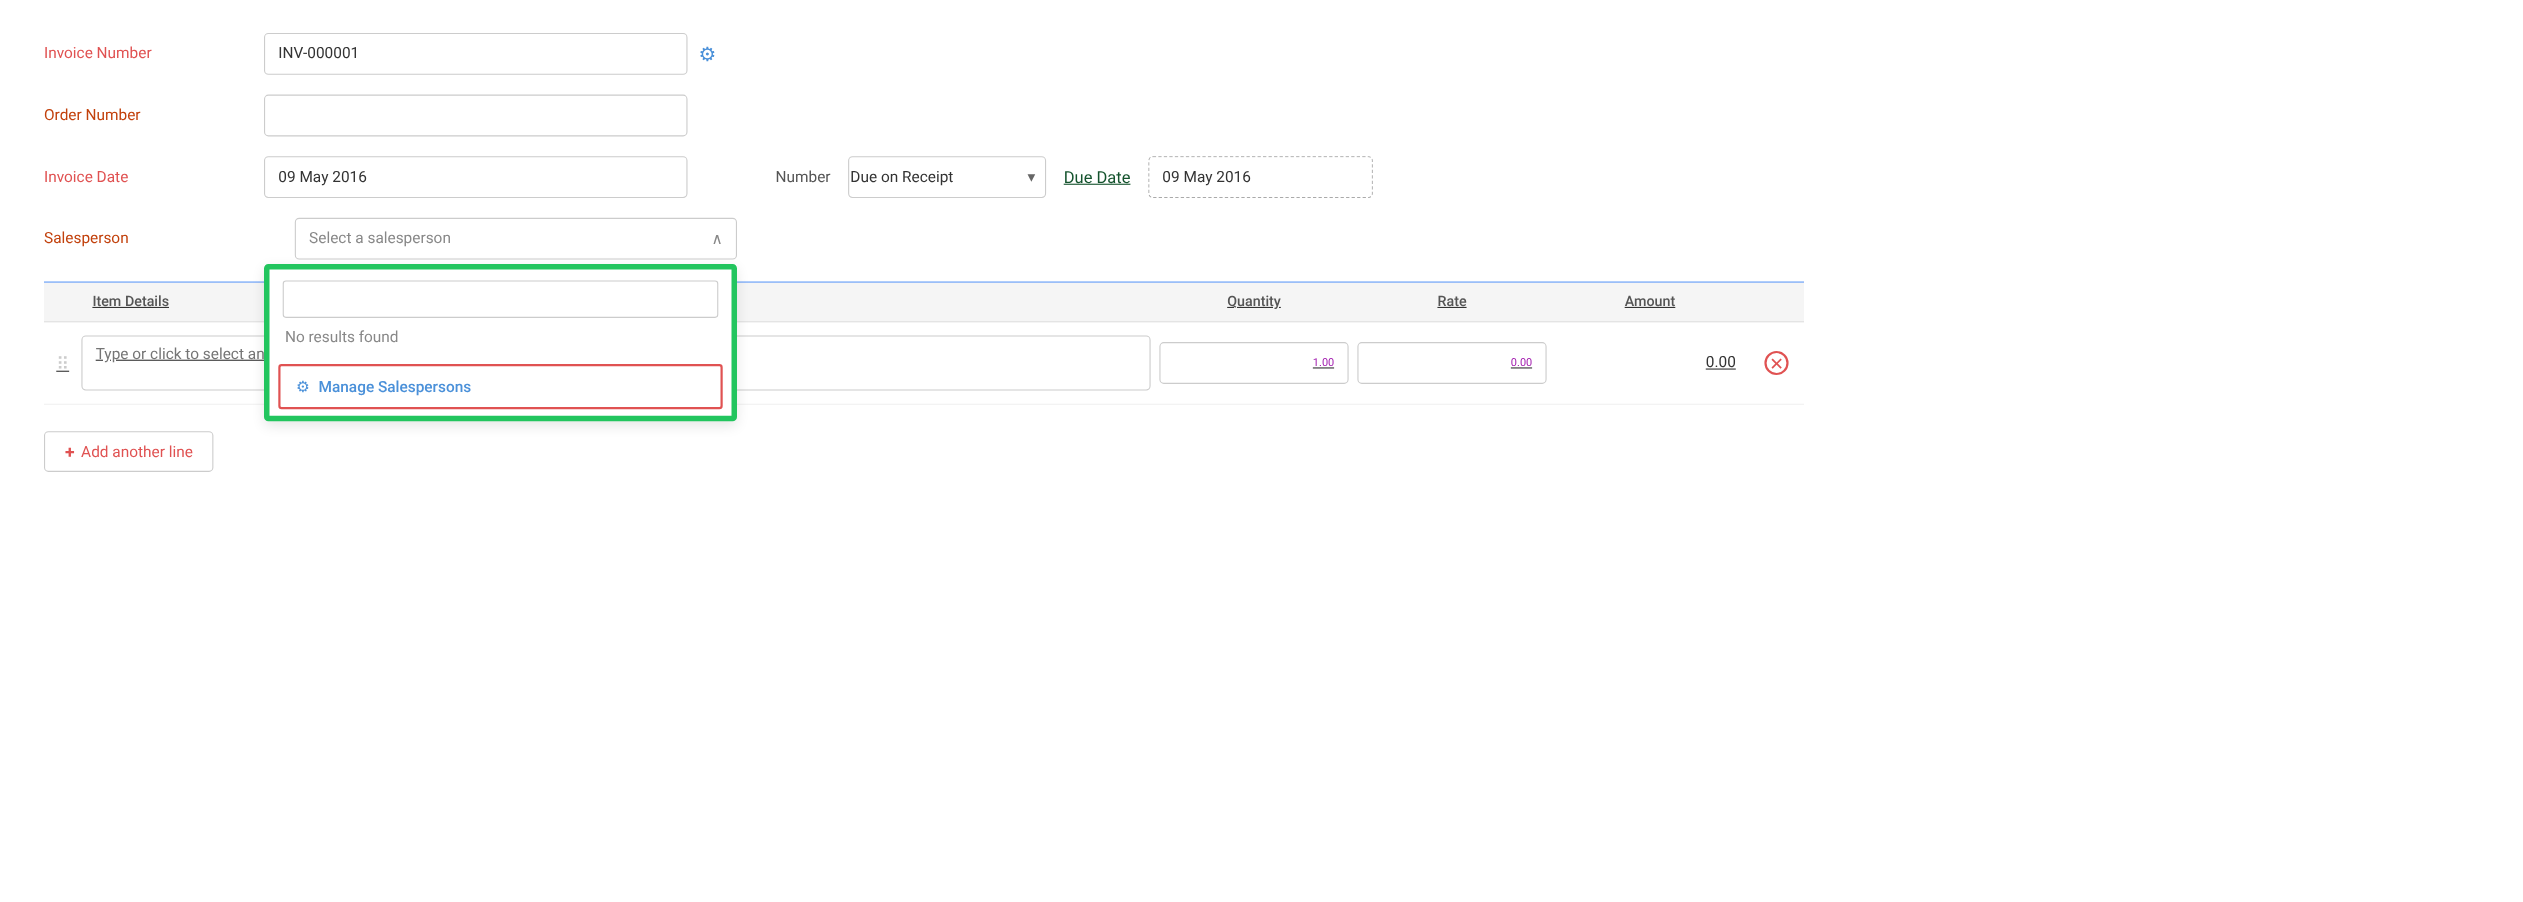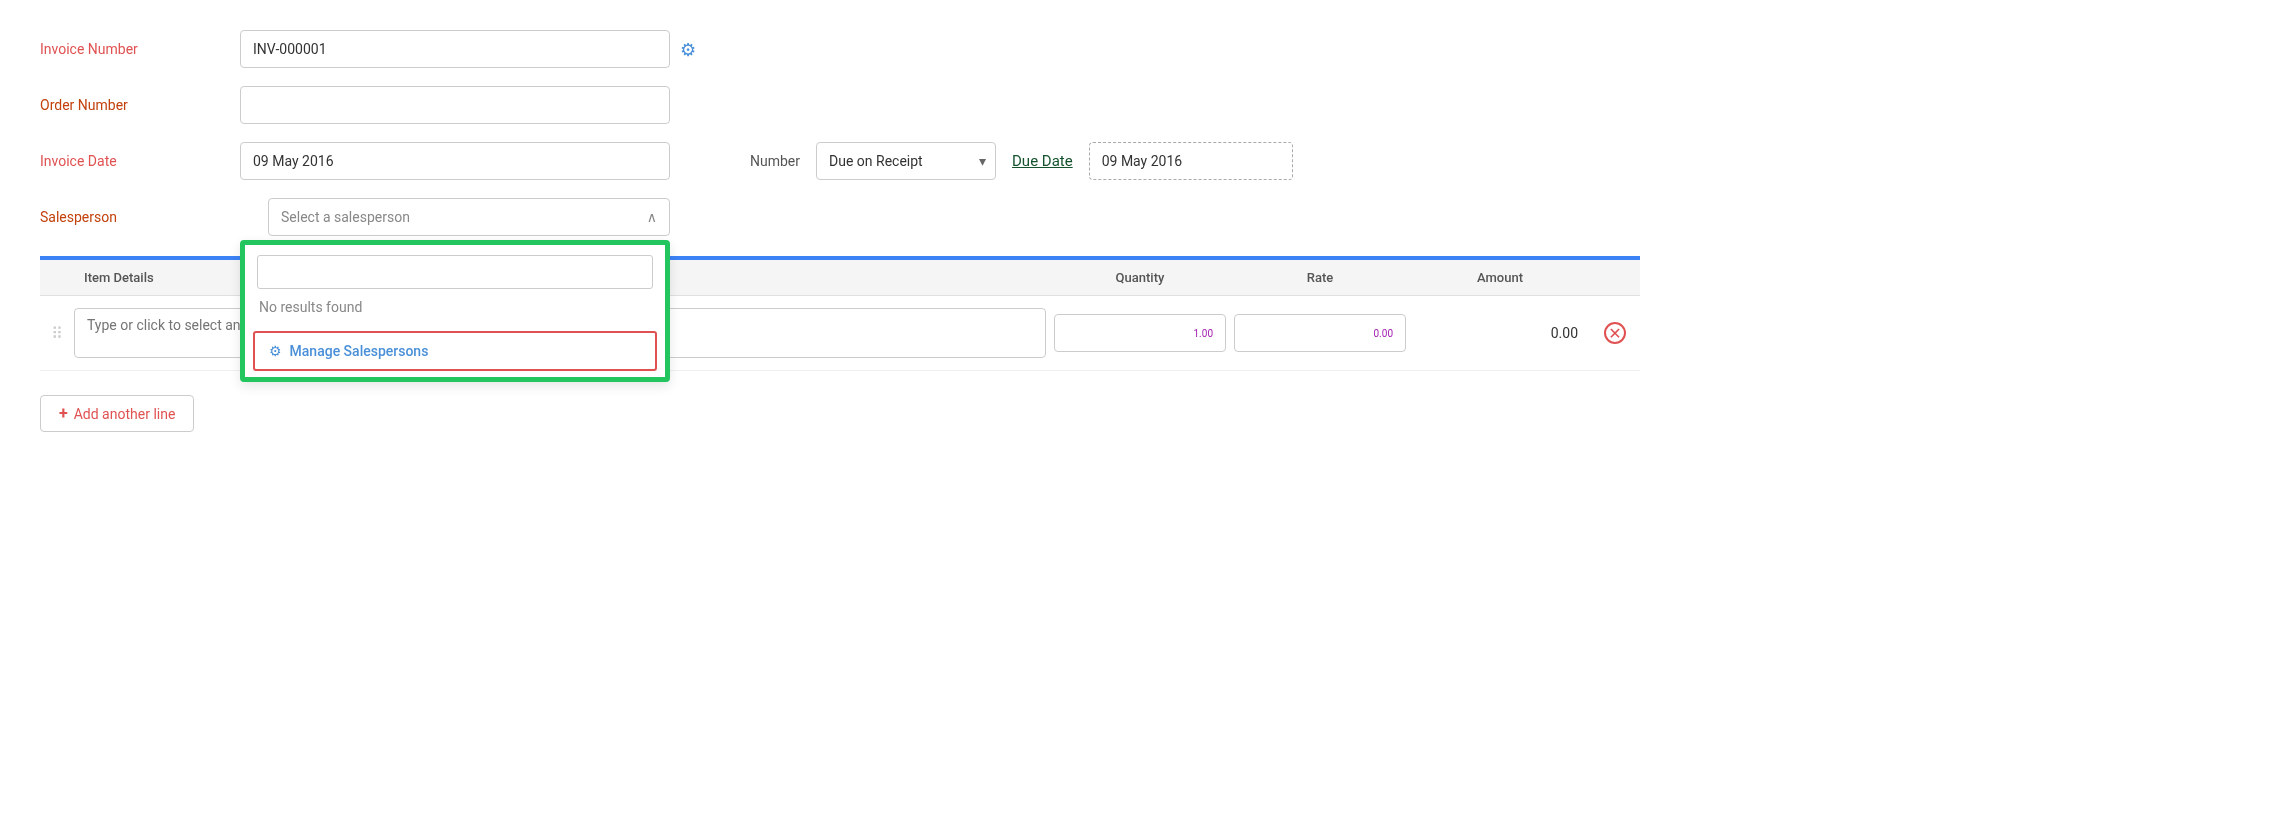"INV-000001" .form-input { width: 430px -> 385px }
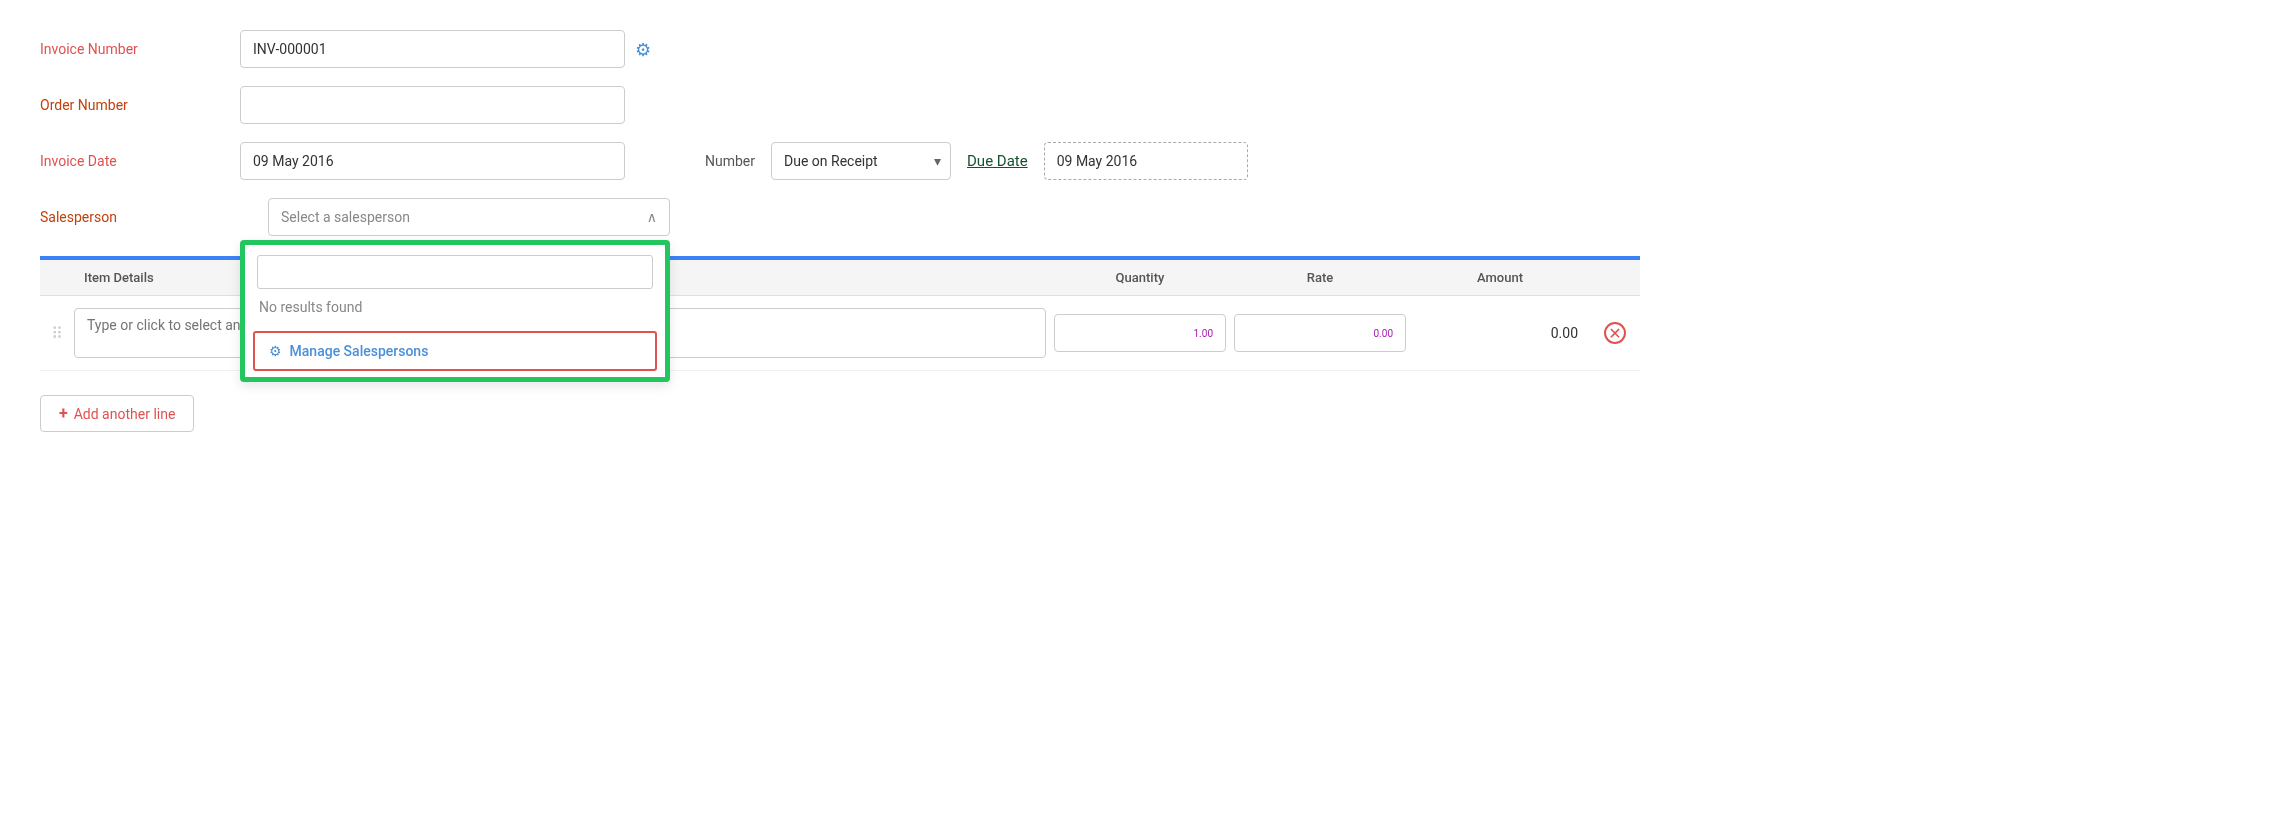"Due on Receipt" .terms-select { padding: 0 12px -> 0 1px }
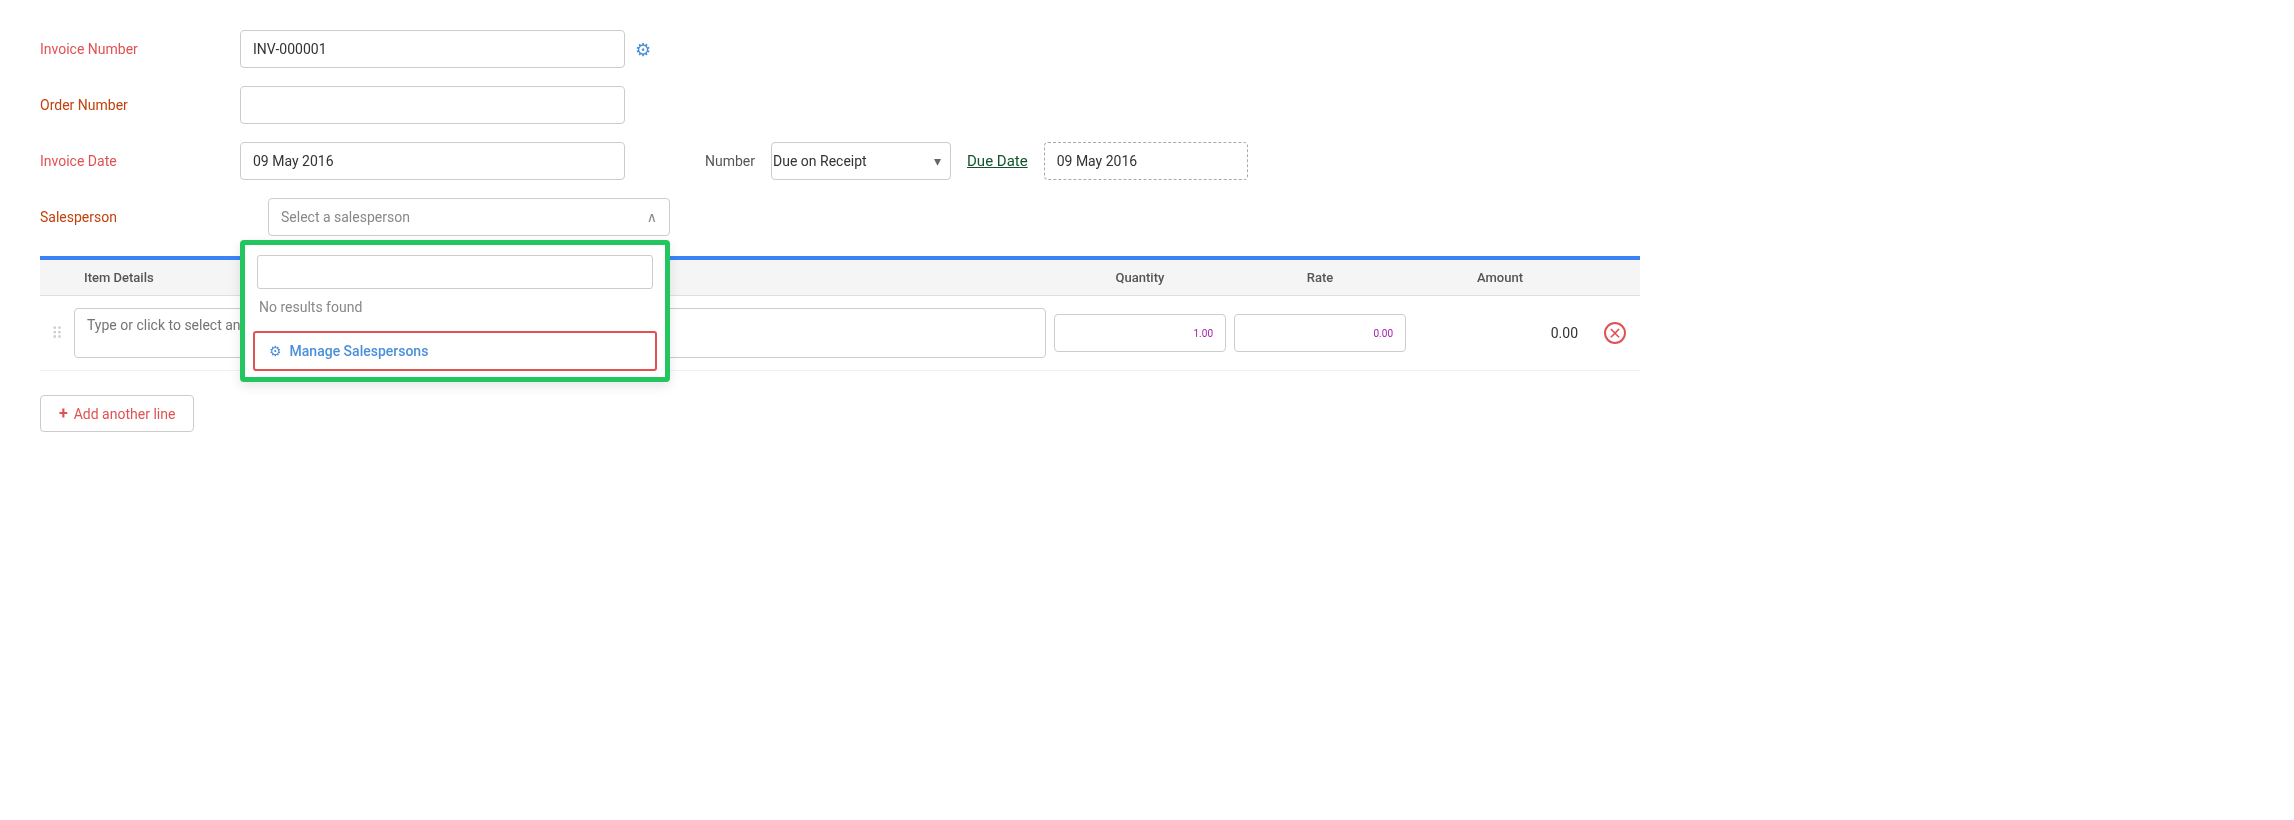"Item Details" .table-section { border-top: 4px solid #3b82f6 -> 1px solid #3b82f6; text-decoration: none -> underline }
